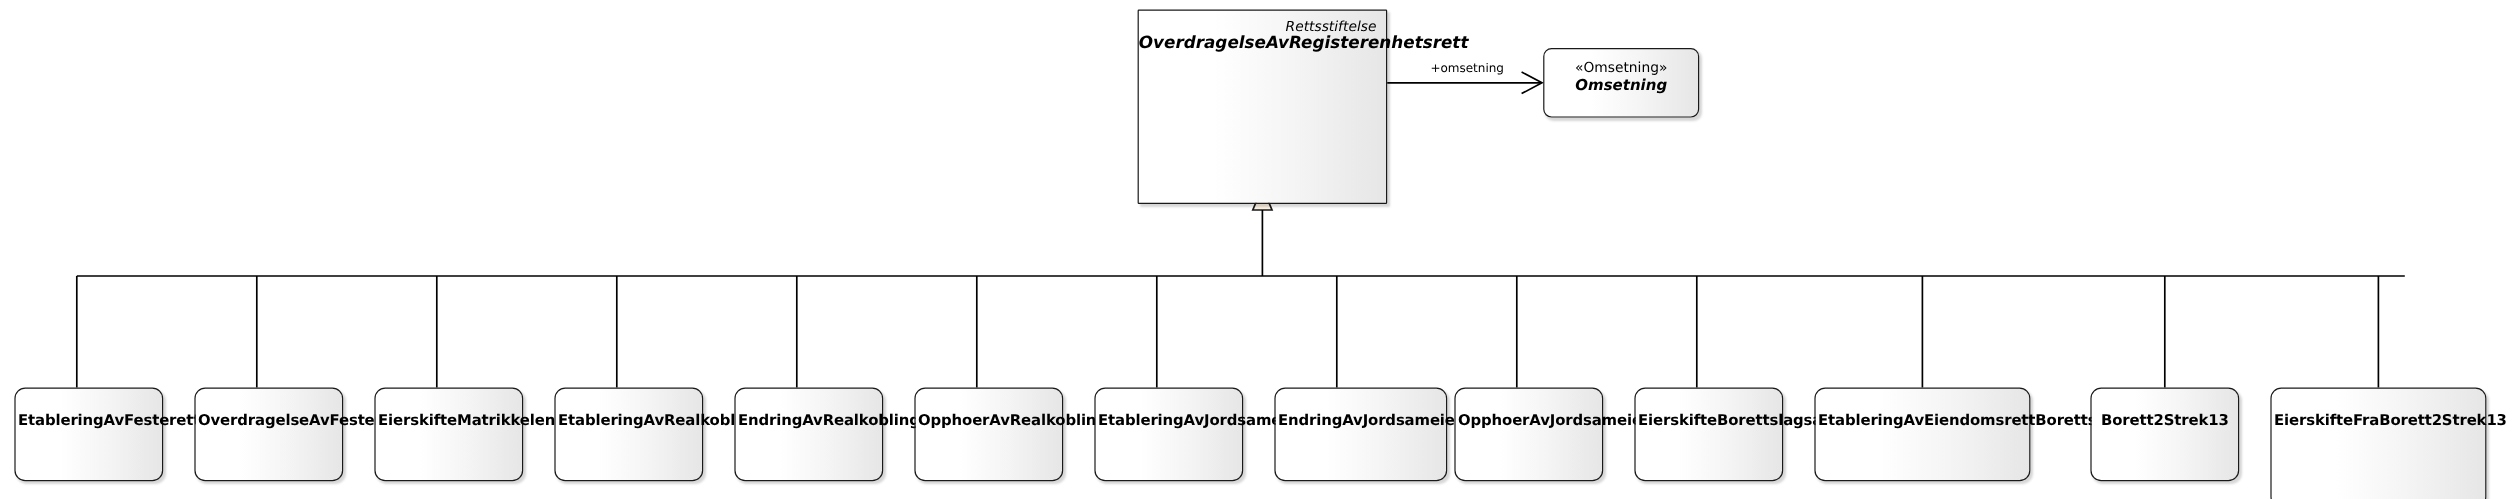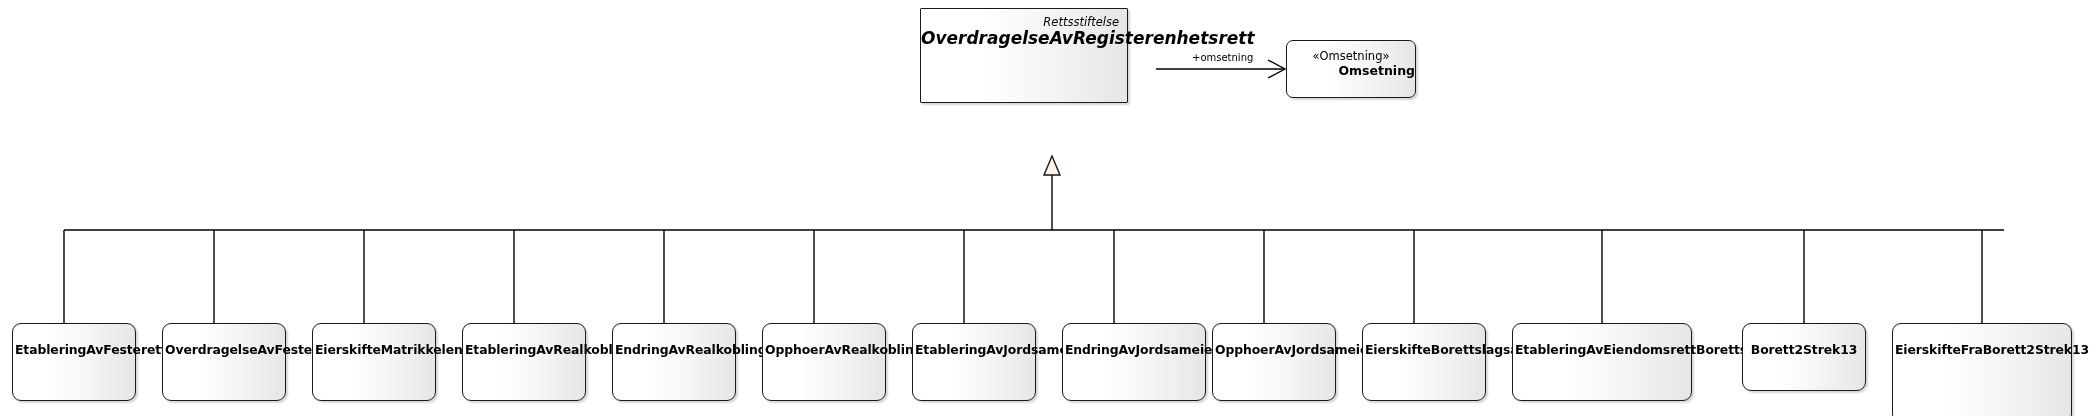"Rettsstiftelse" div.uml-node { height: 95px -> 162px; left: 920px -> 948px }
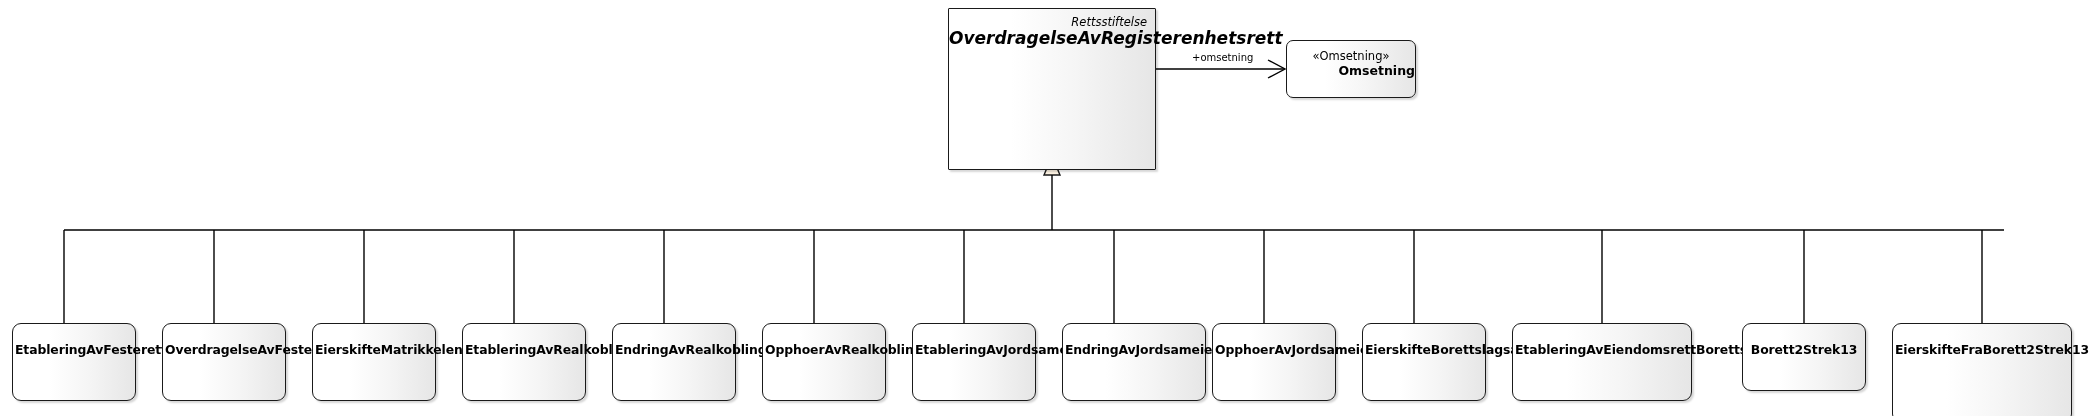"OverdragelseAvRegisterenhetsrett" .node-title-root { font-size: 17px -> 14px }
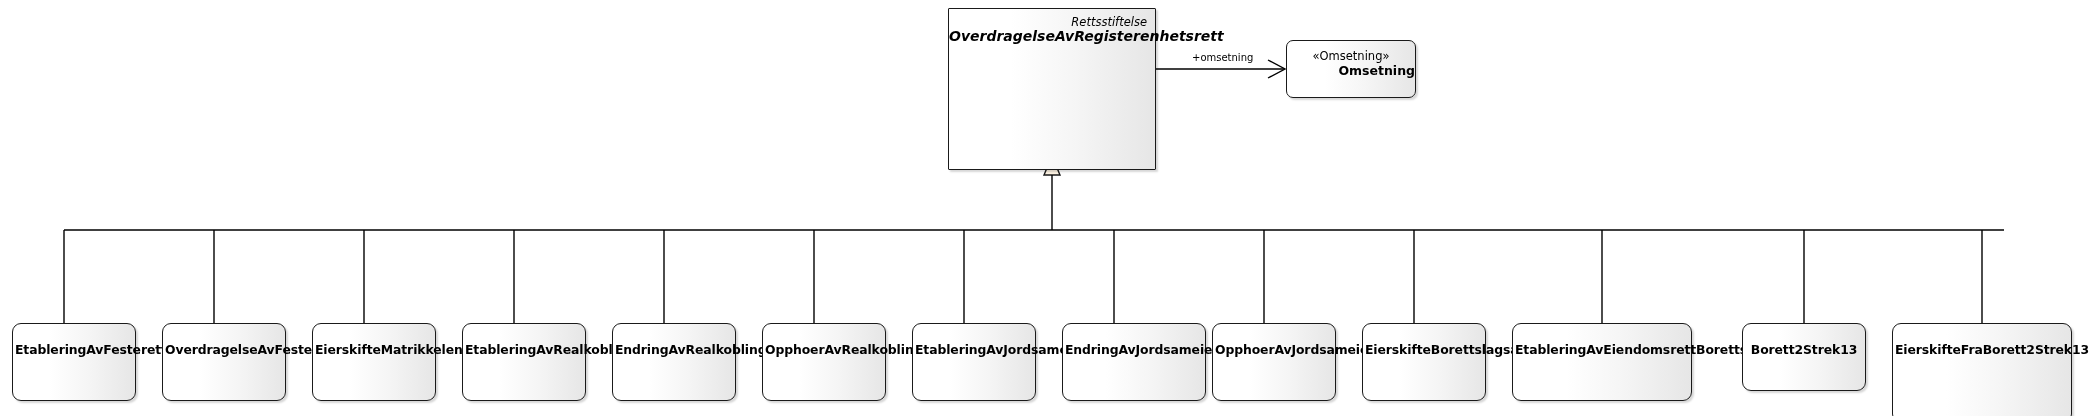"Omsetning" .node-title-component { font-style: none -> italic; text-align: right -> center }
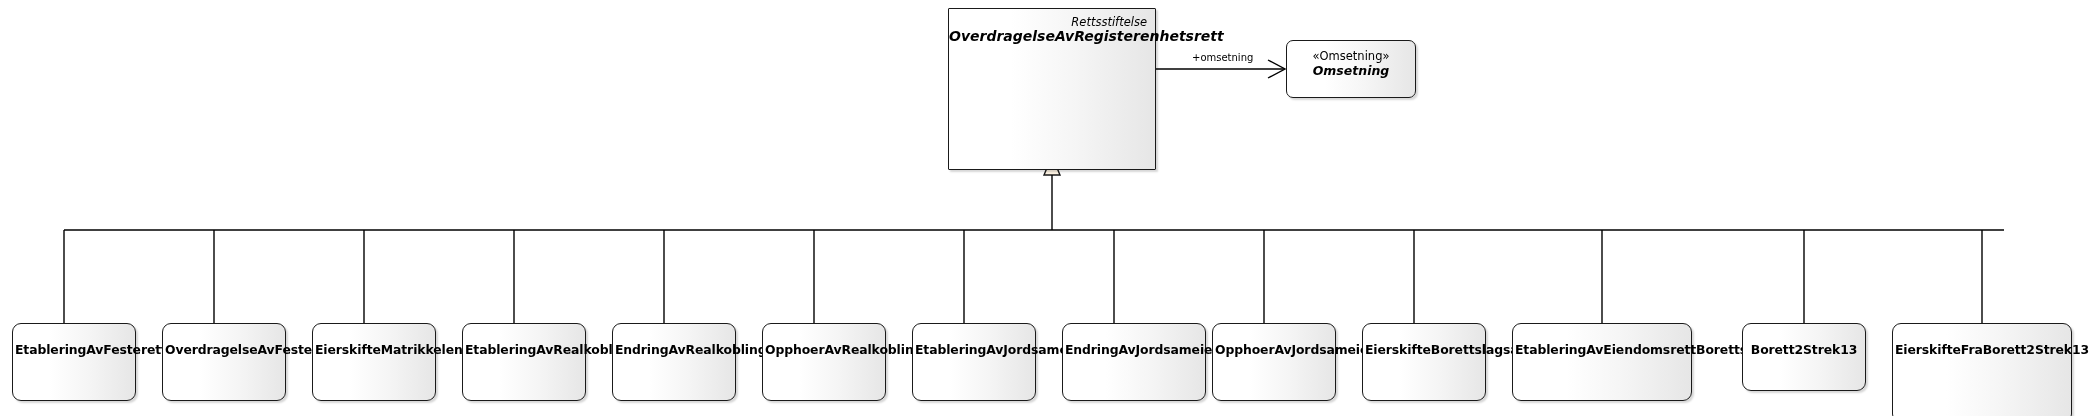"Borett2Strek13" div.uml-node { height: 68px -> 78px }
